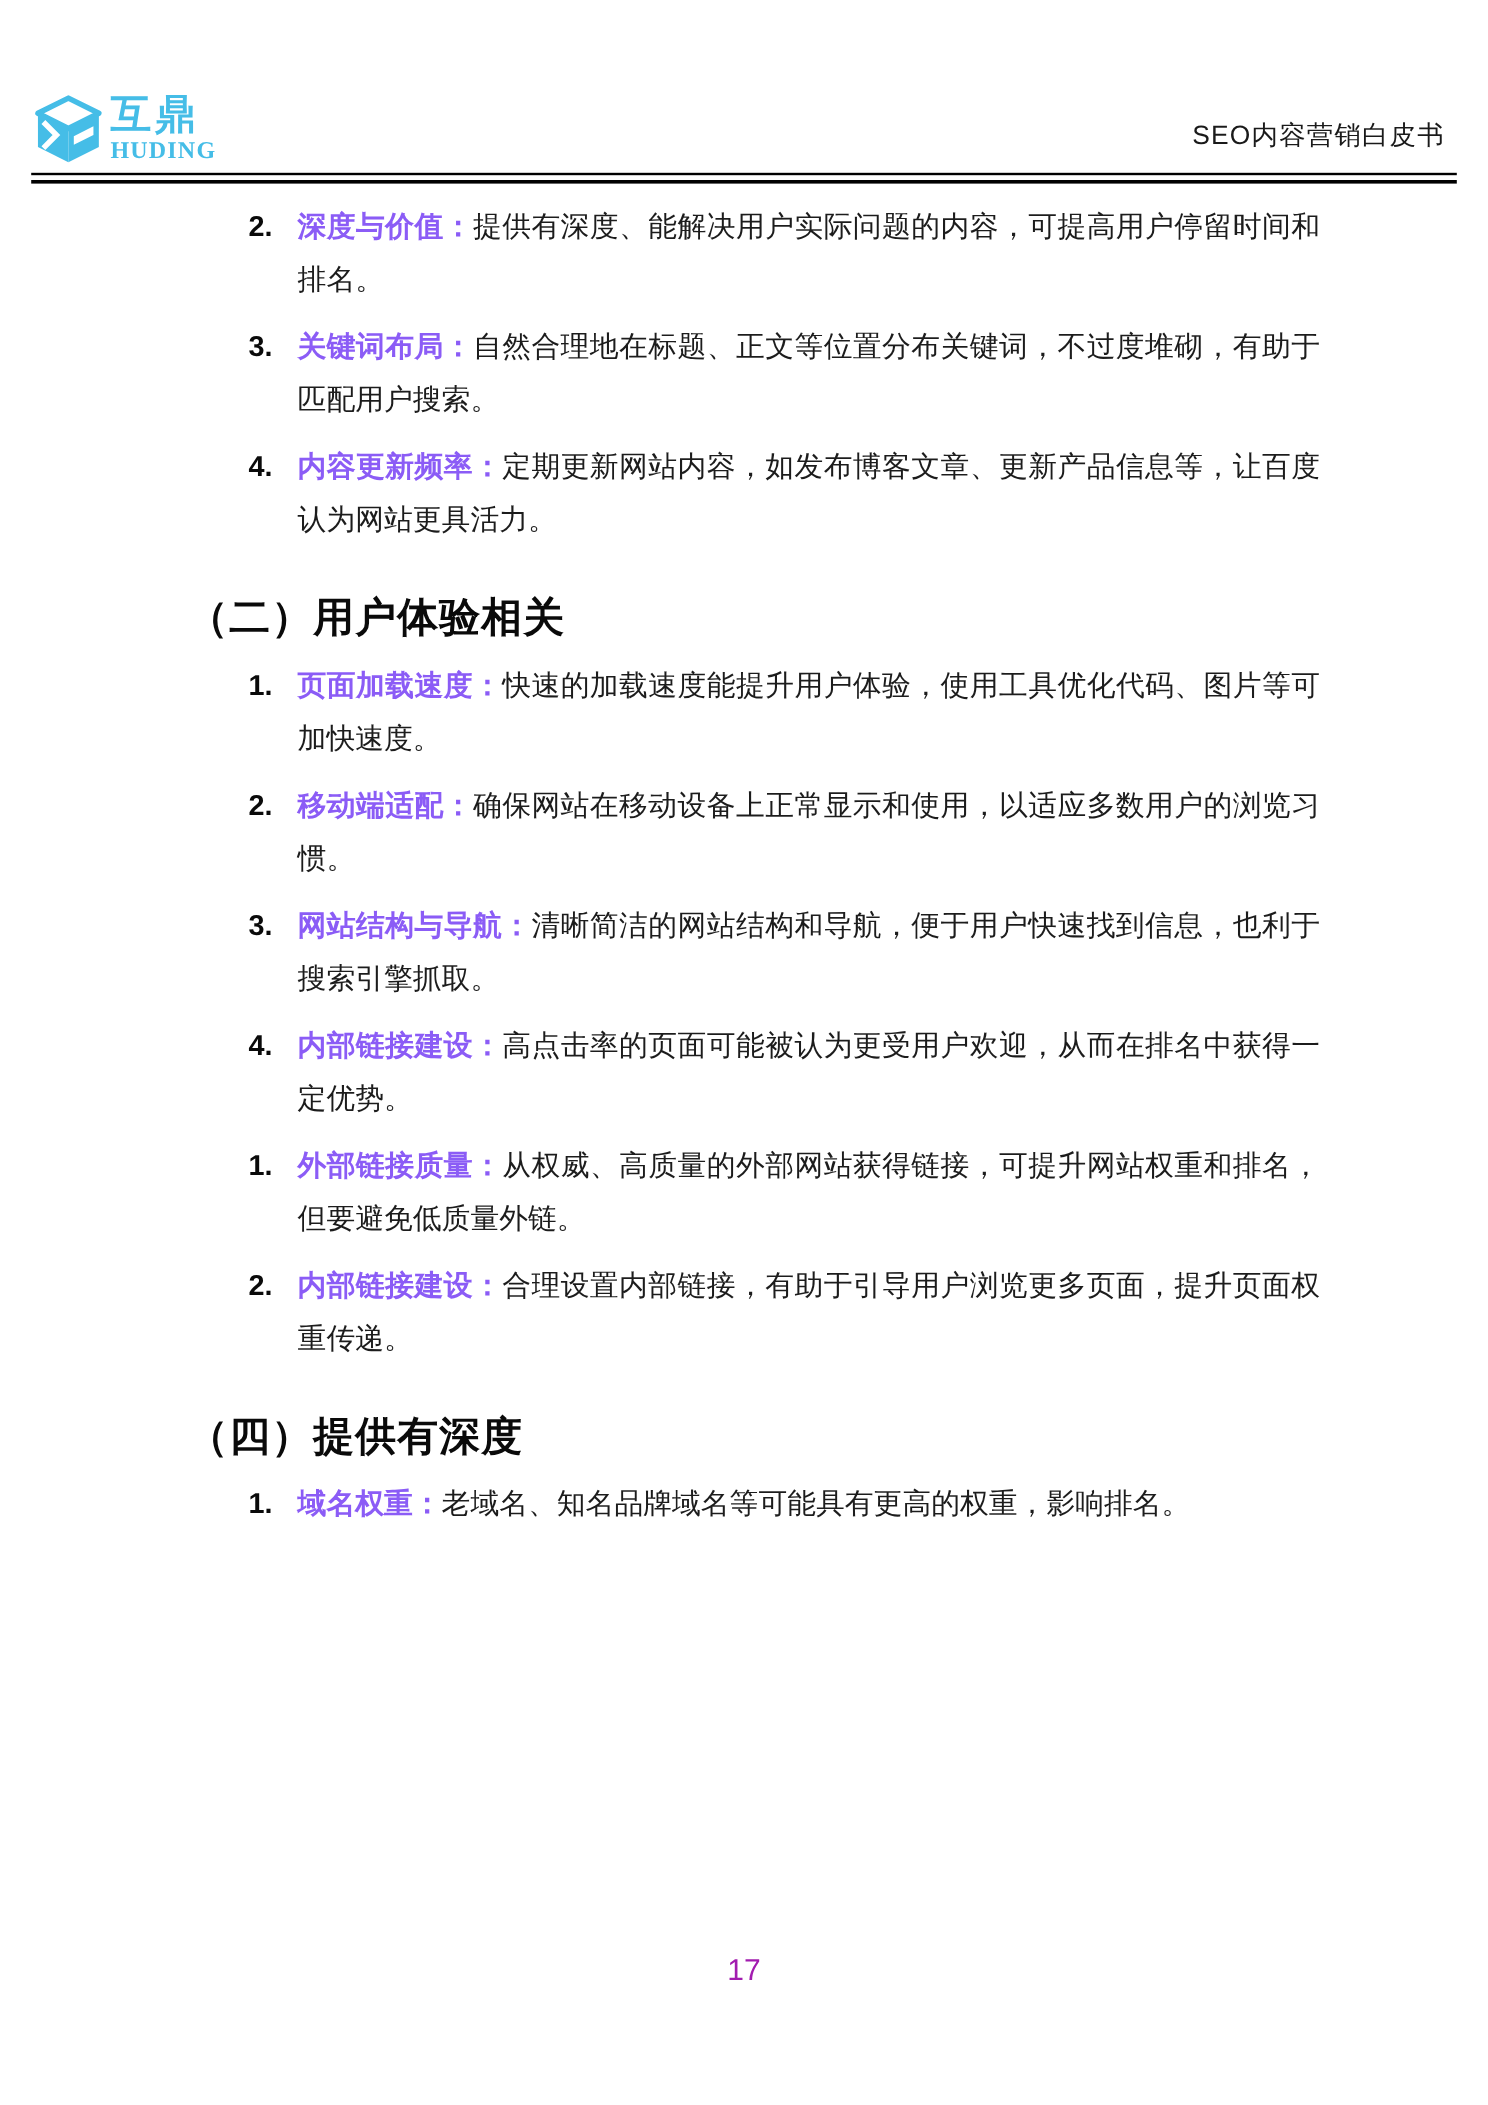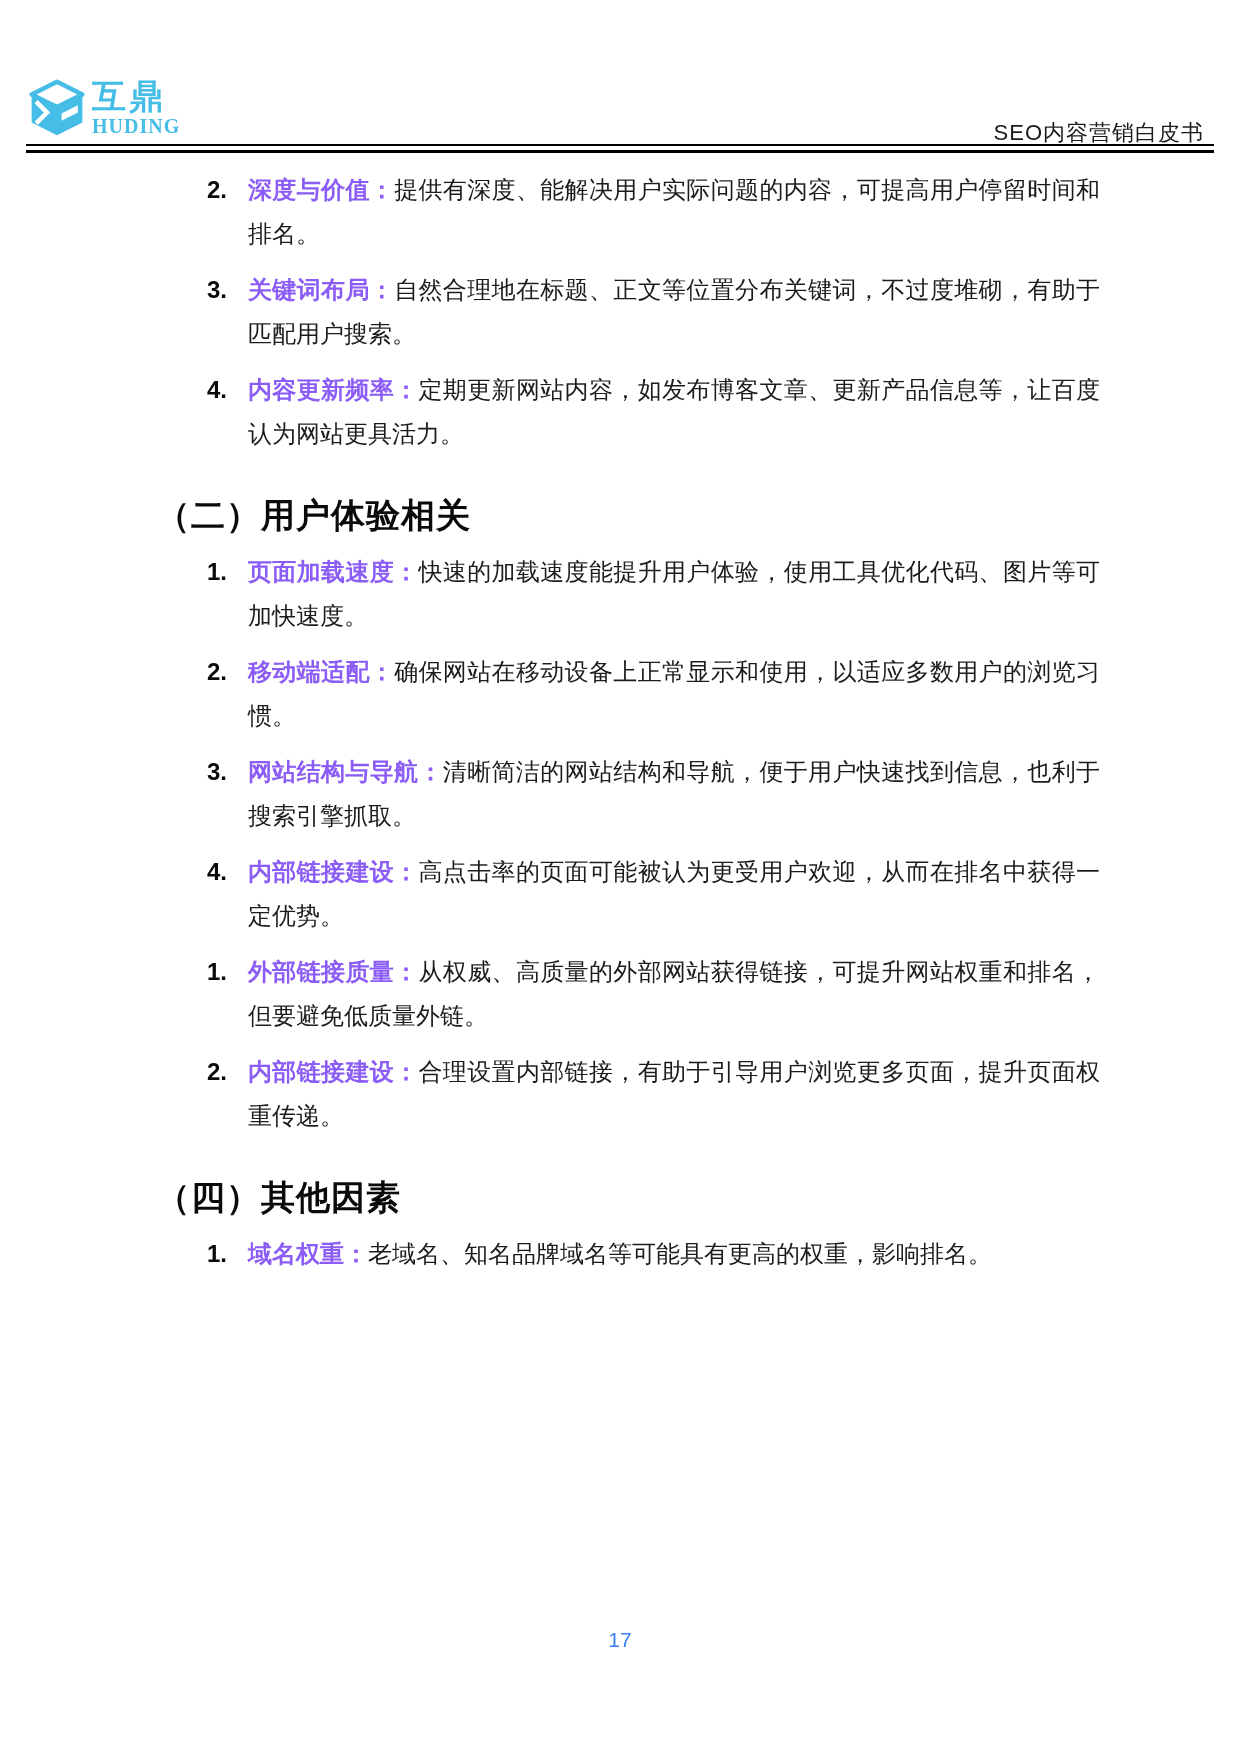"SEO内容营销白皮书" .doc-title { top: 118px -> 98px }
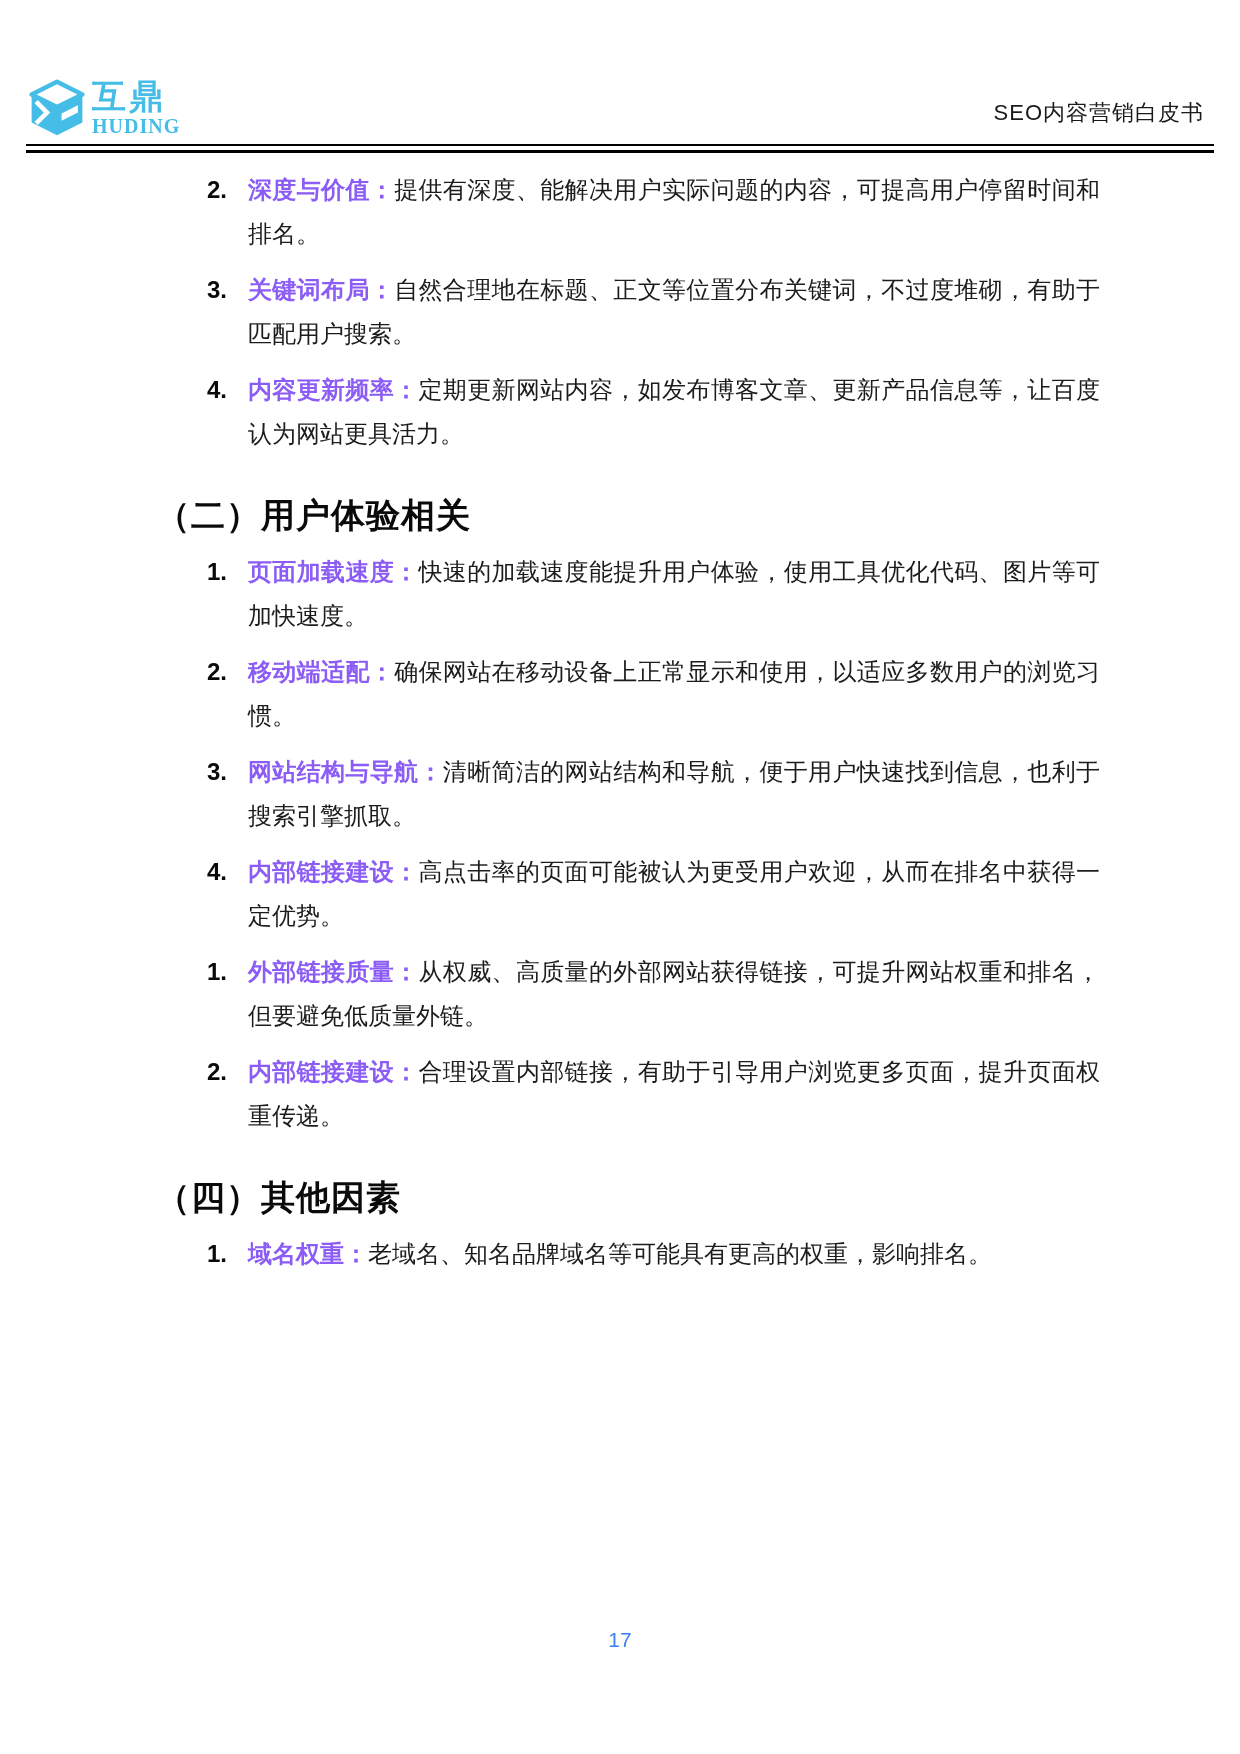"（四）其他因素" h2.sec-heading { text: 其他因素 -> 提供有深度 }
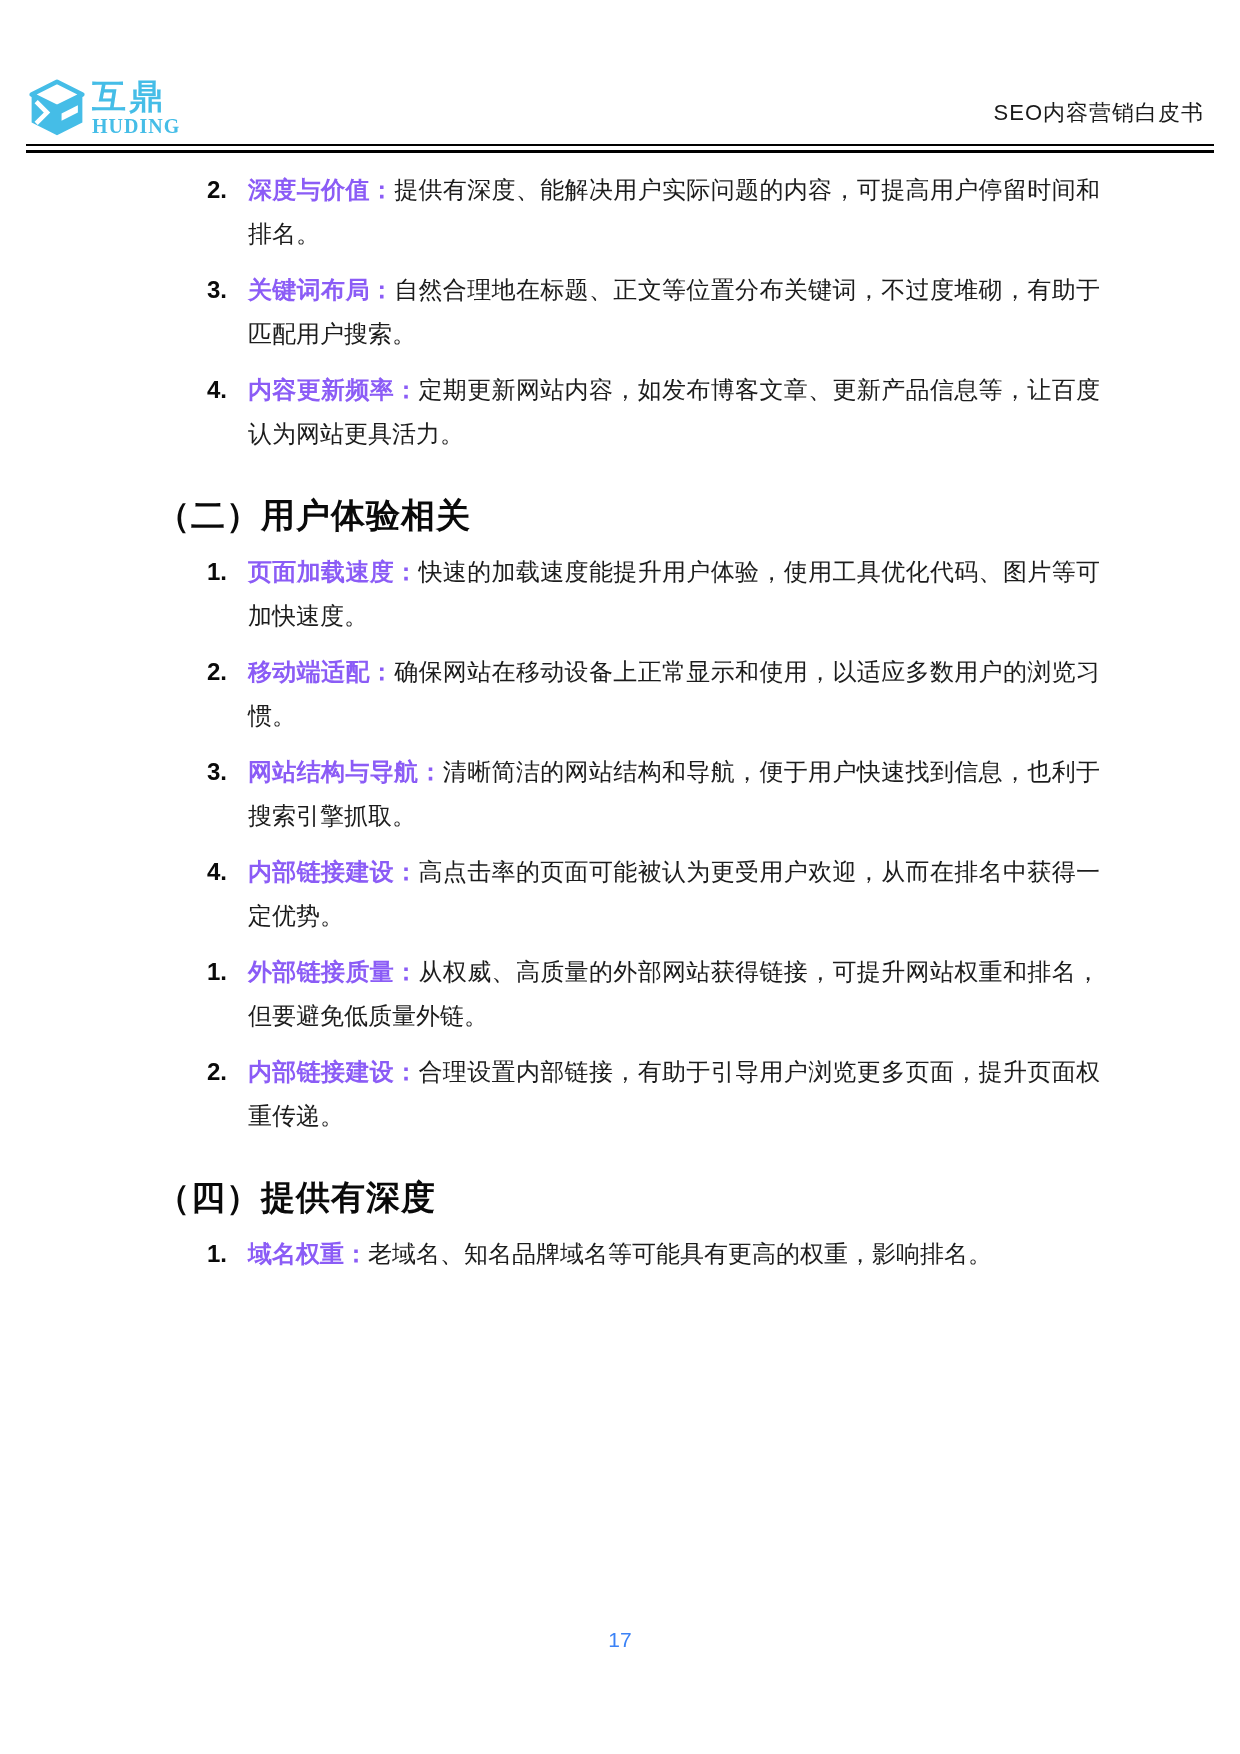"17" .page-number { color: #3b82f6 -> #a21caf; font-size: 21px -> 25px }
